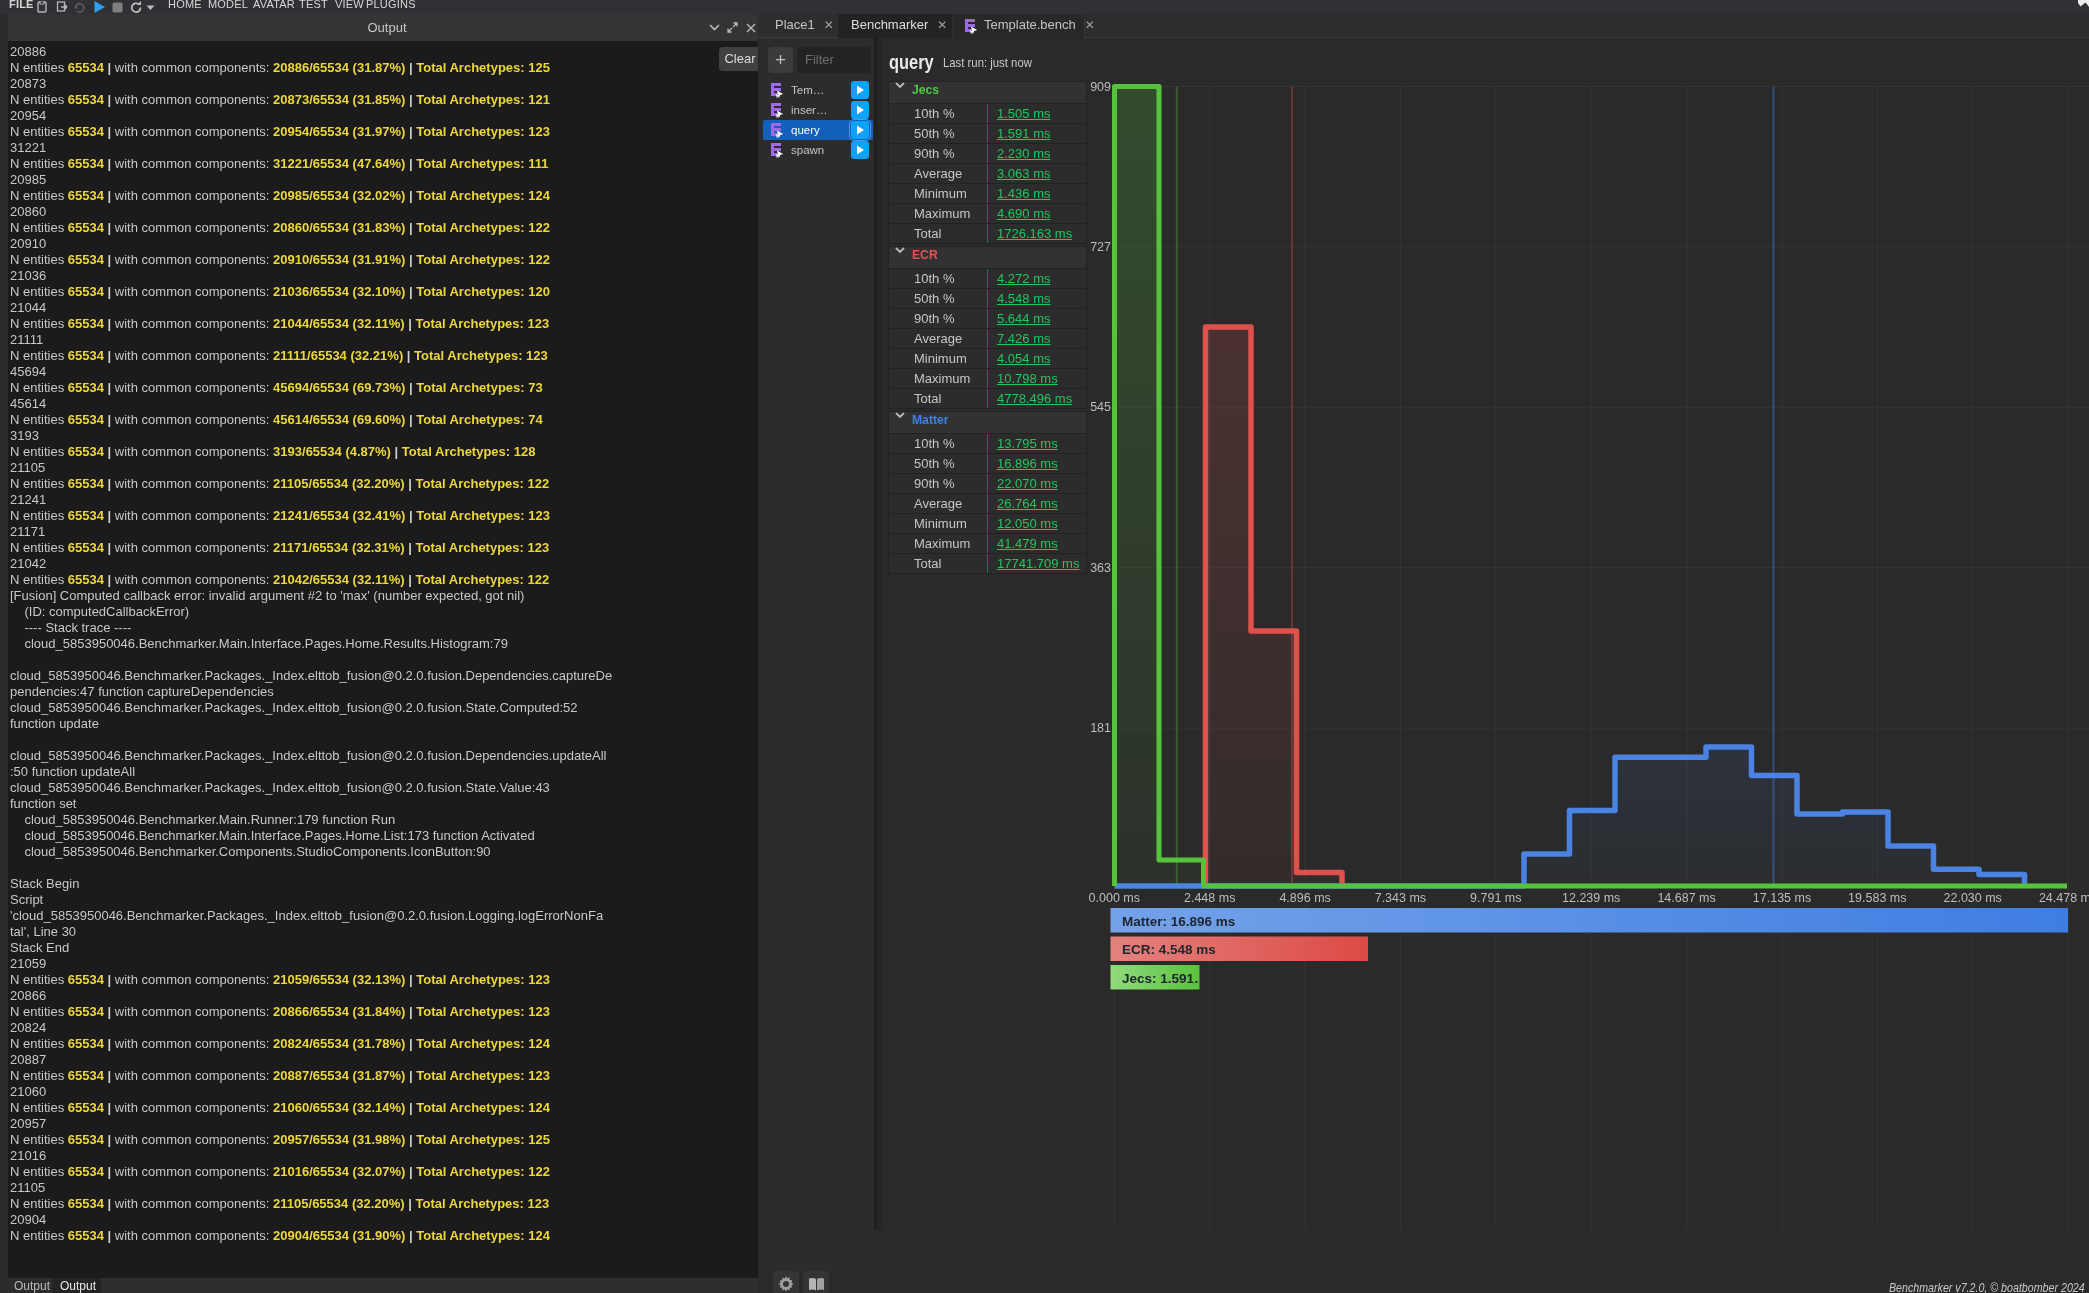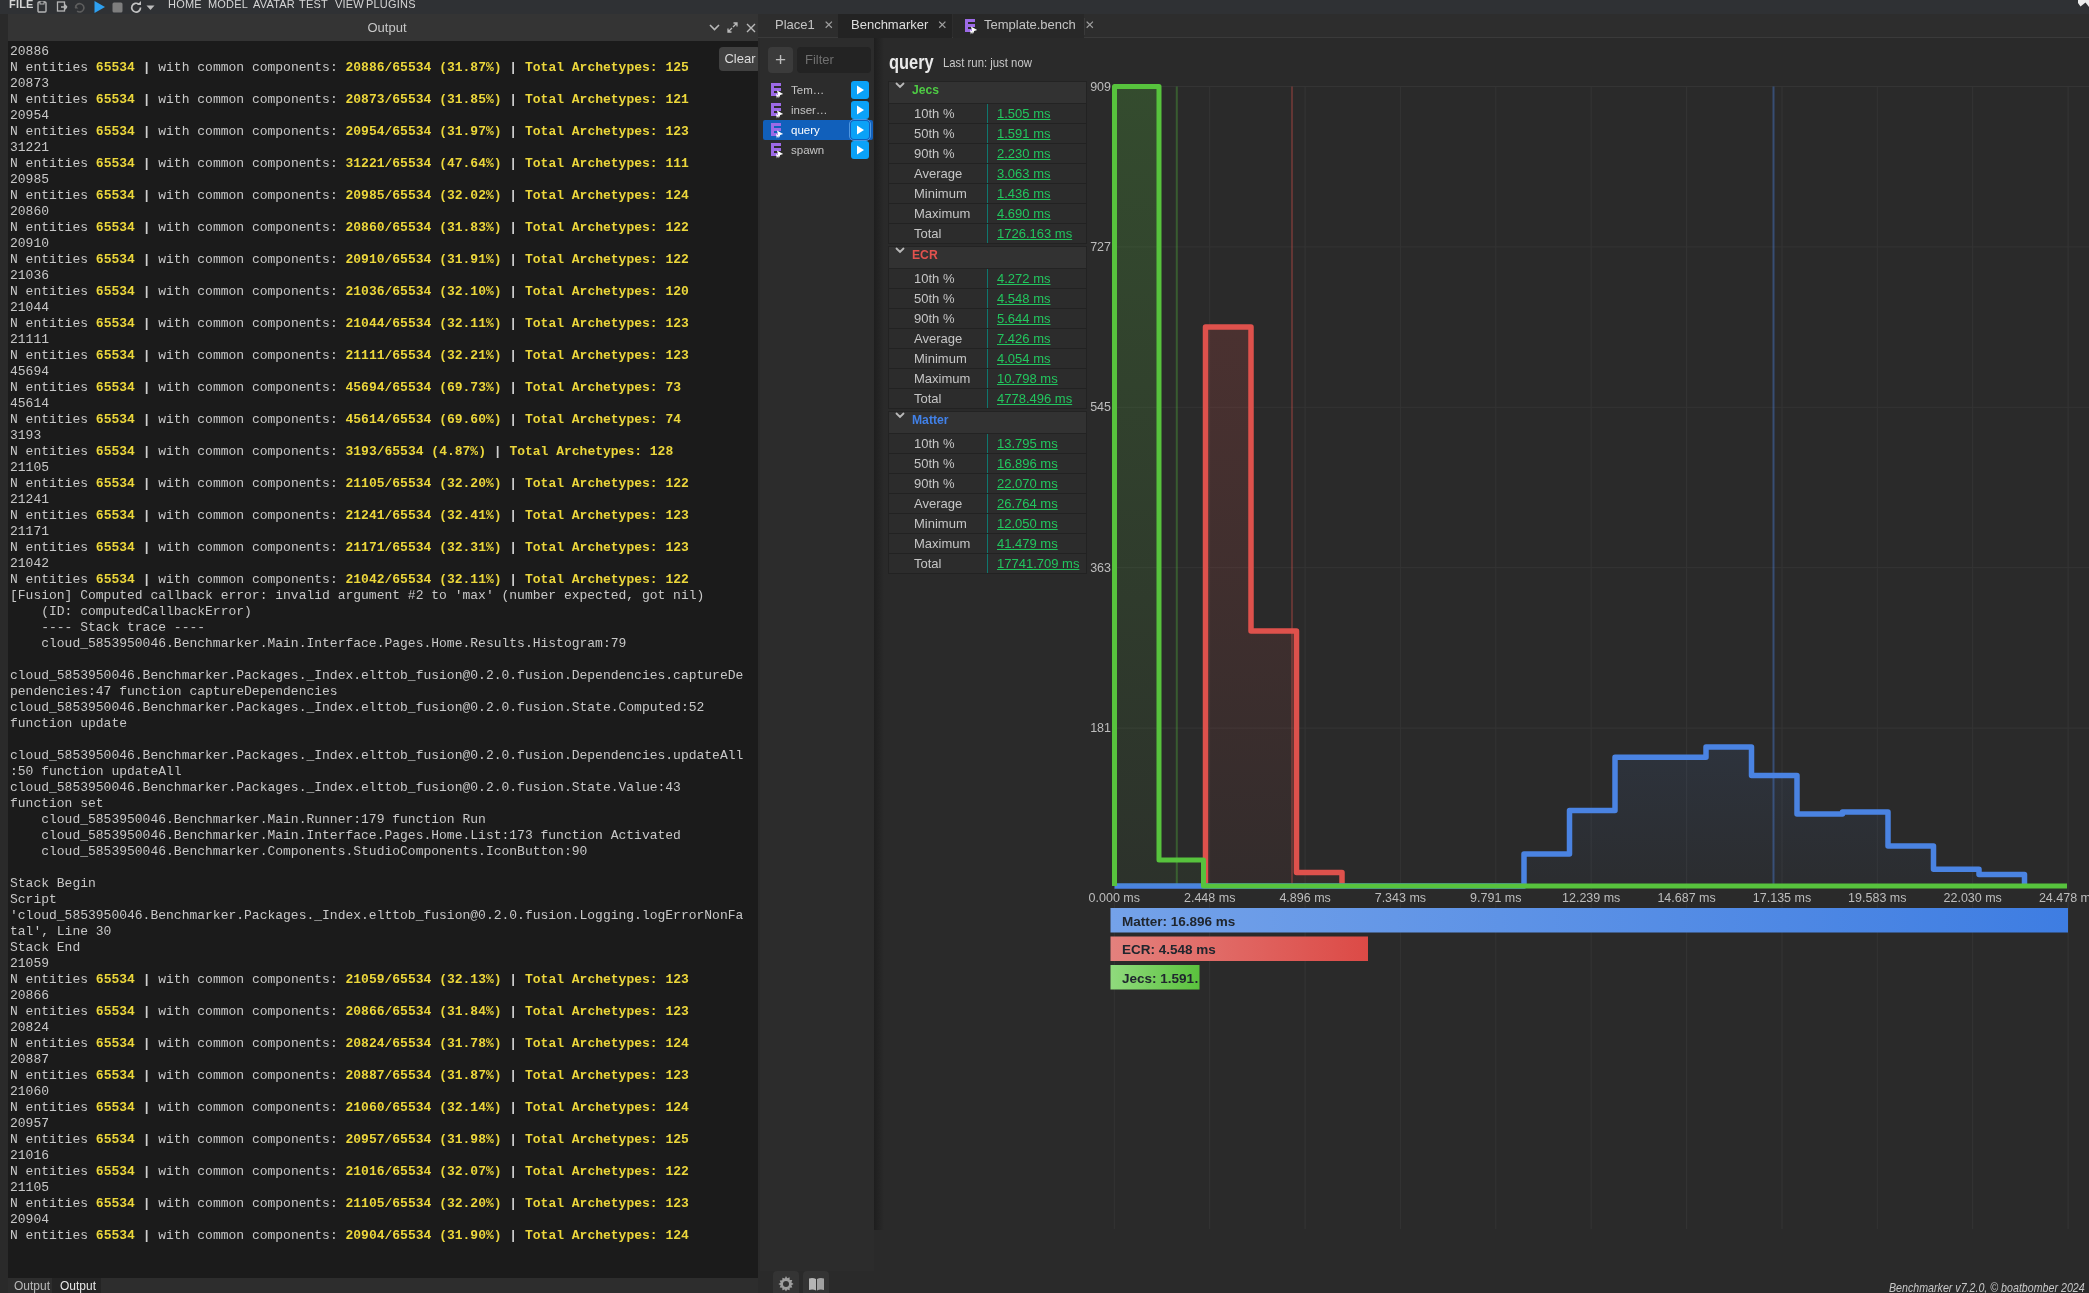"20886" .olines { font-family: Liberation Mono, monospace -> Liberation Sans, sans-serif }
